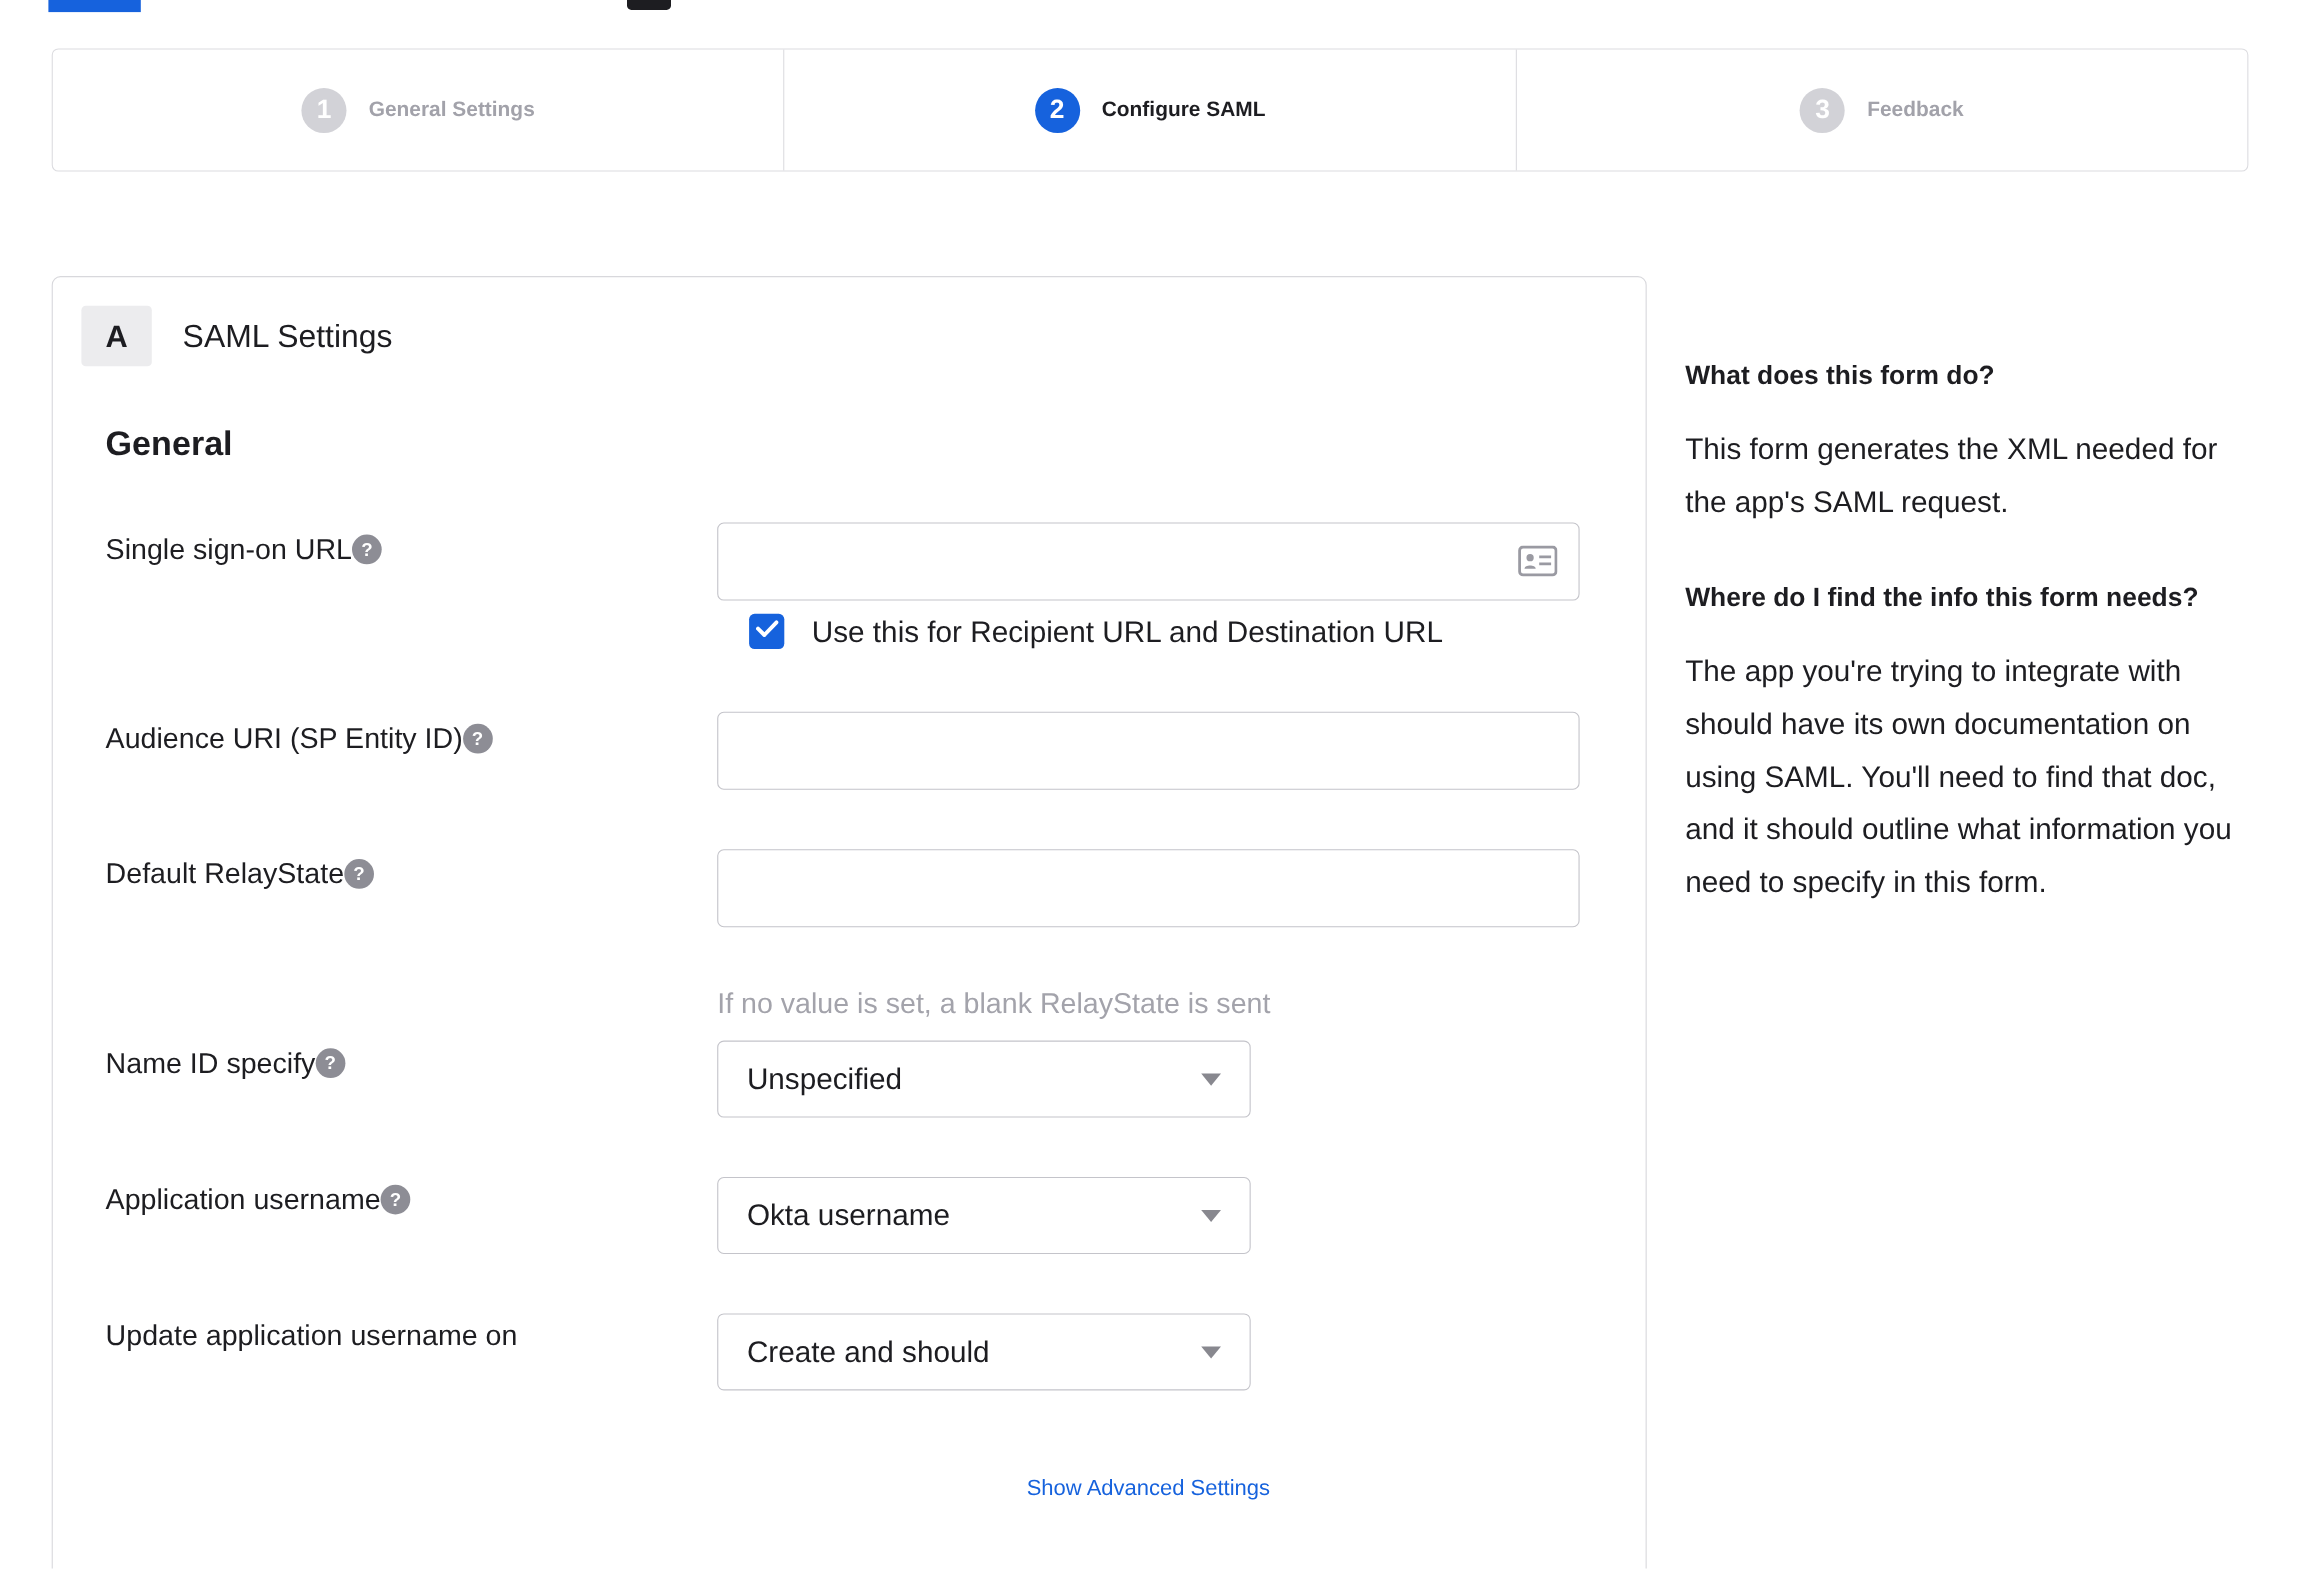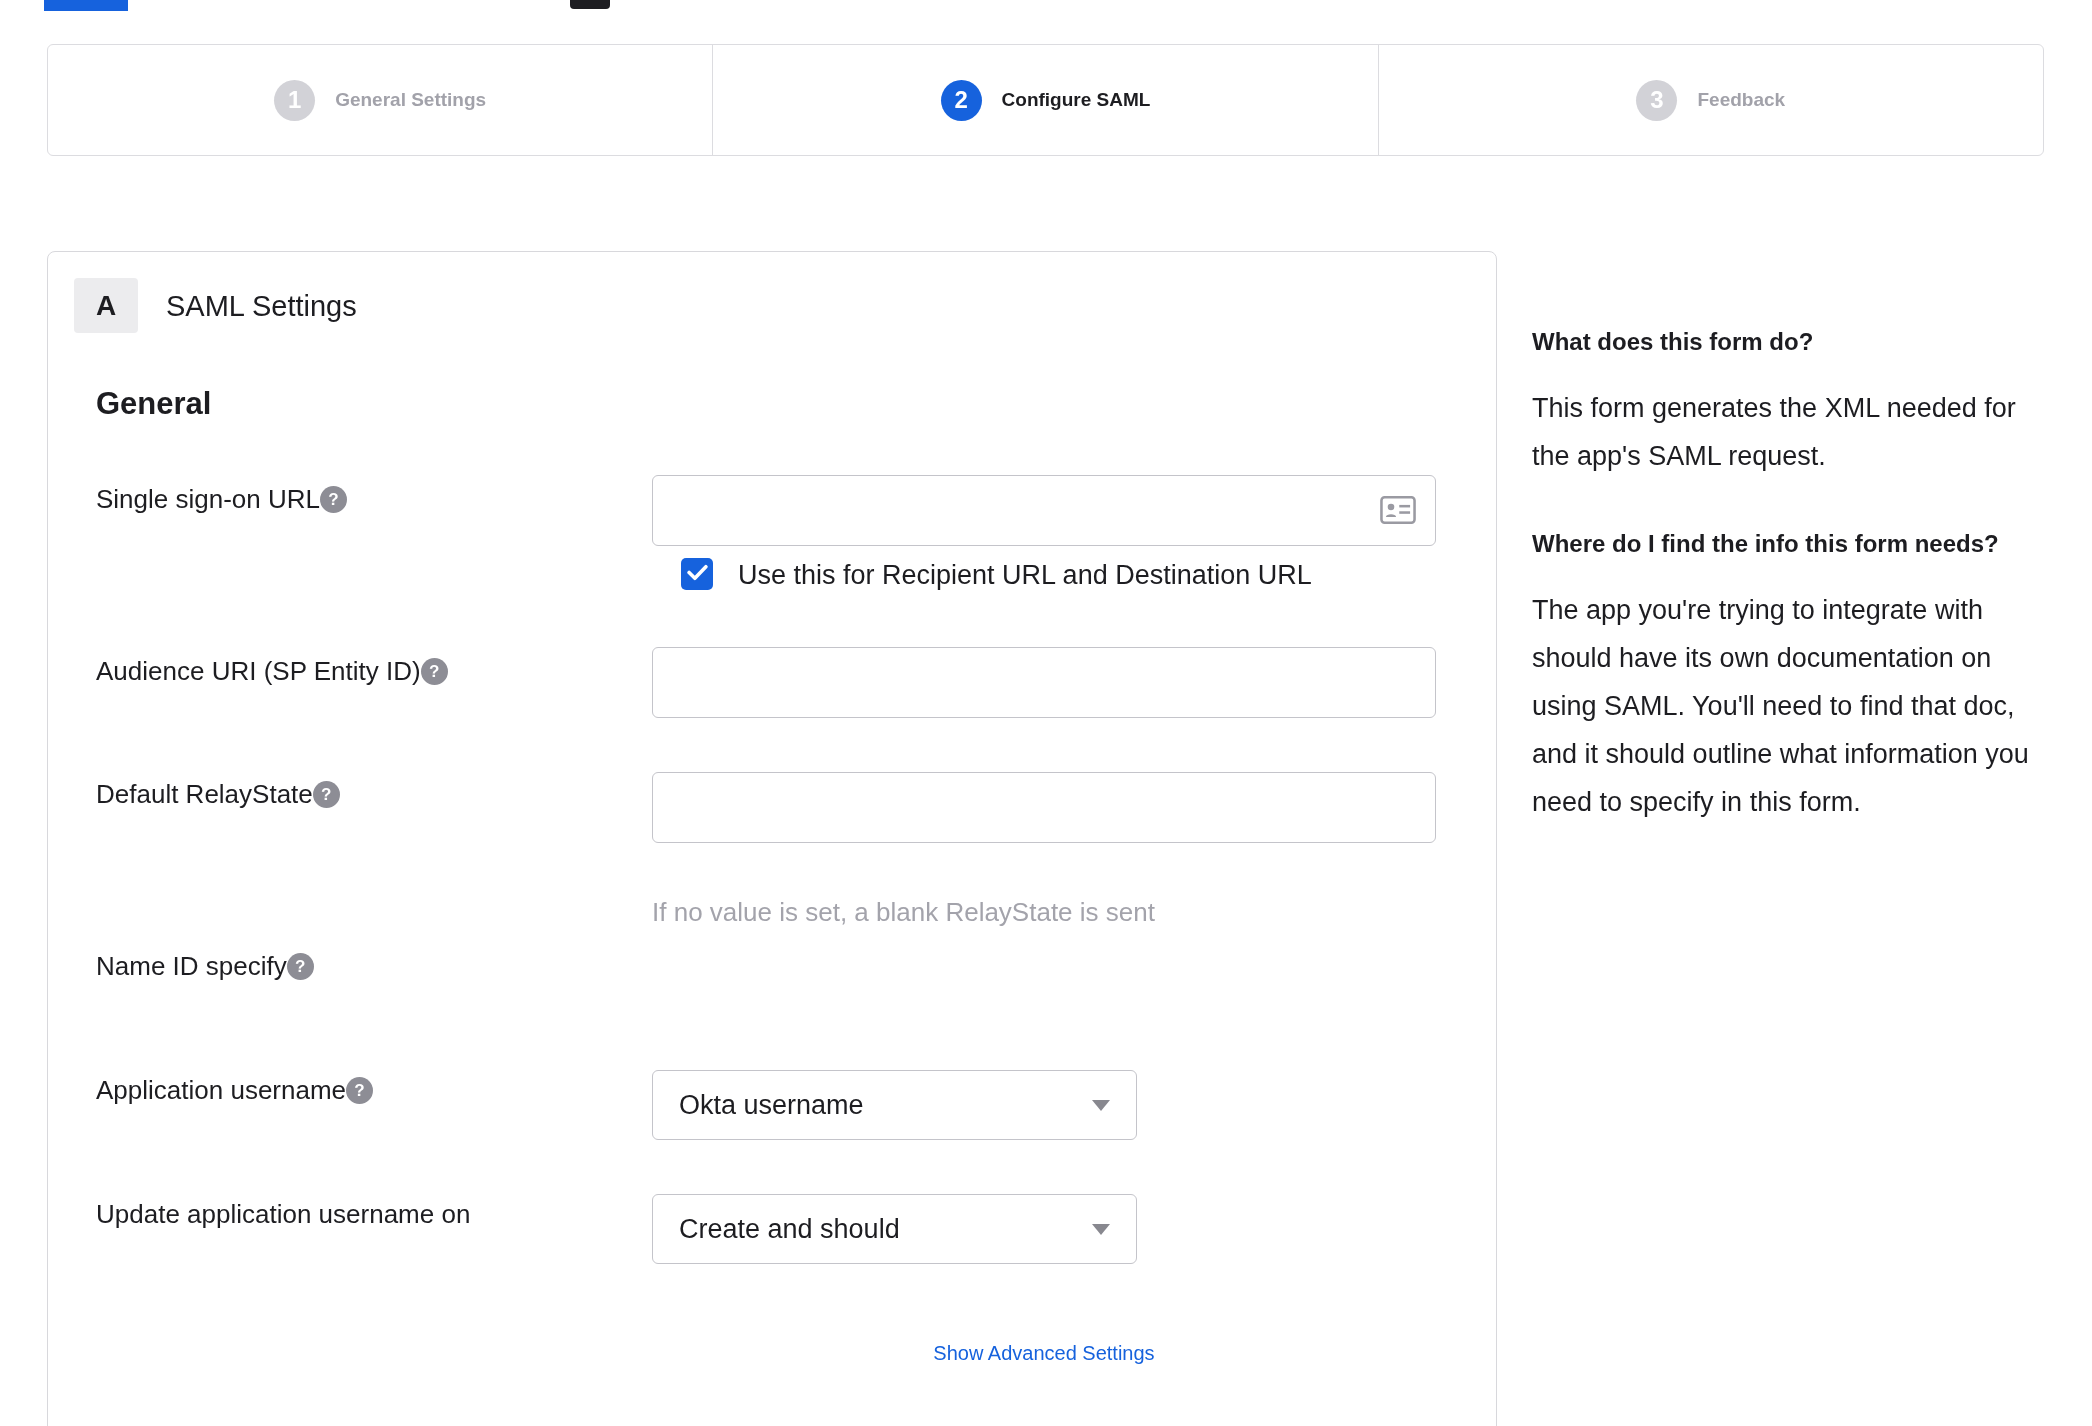"Unspecified" div.select { html: none -> <div> <span>Unspecified</span> <span></span> </div> }
